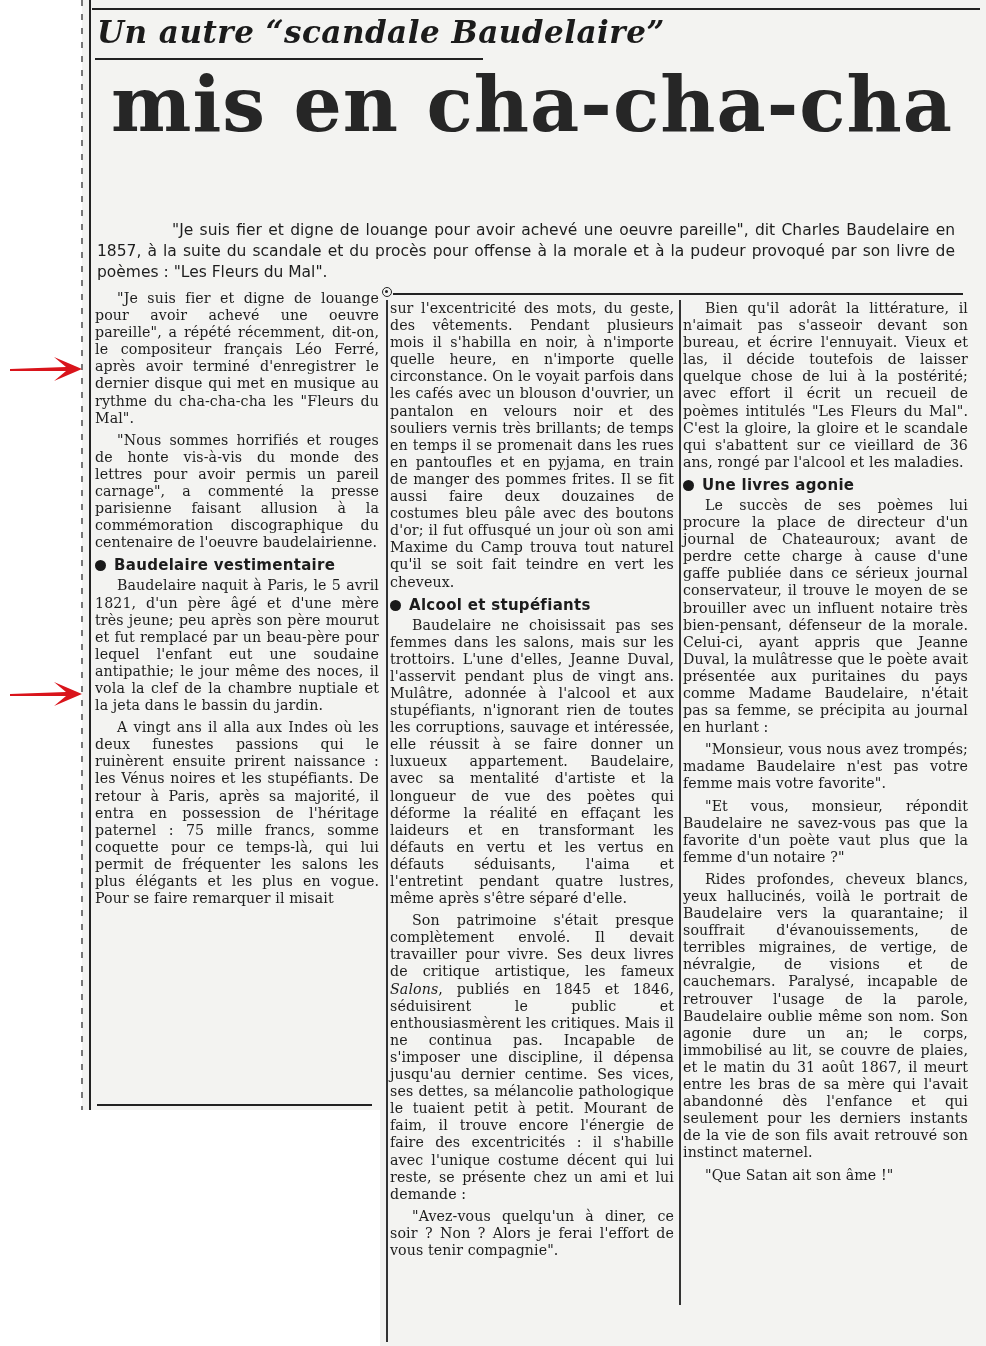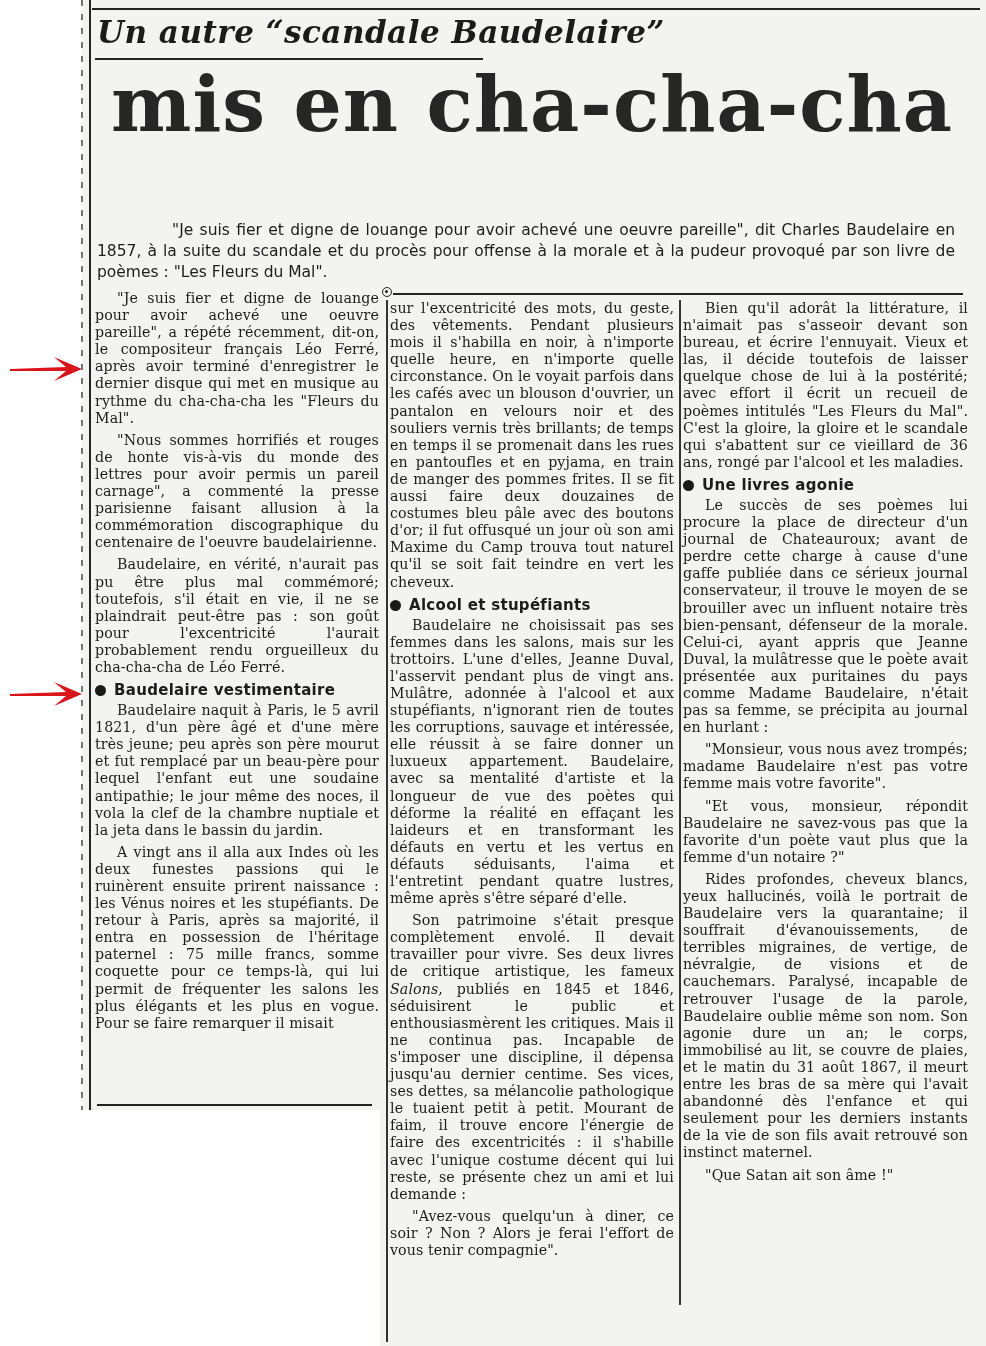"Baudelaire, en vérité, n'aurait pas" p { html: <p>Baudelaire, en vérité, n'aurait pas pu être plus mal commémoré; toutefois, s'il était en vie, il ne se plaindrait peut-être pas : son goût pour l'excentricité l'aurait probablement rendu orgueilleux du cha-cha-cha de Léo Ferré.</p> -> none }
